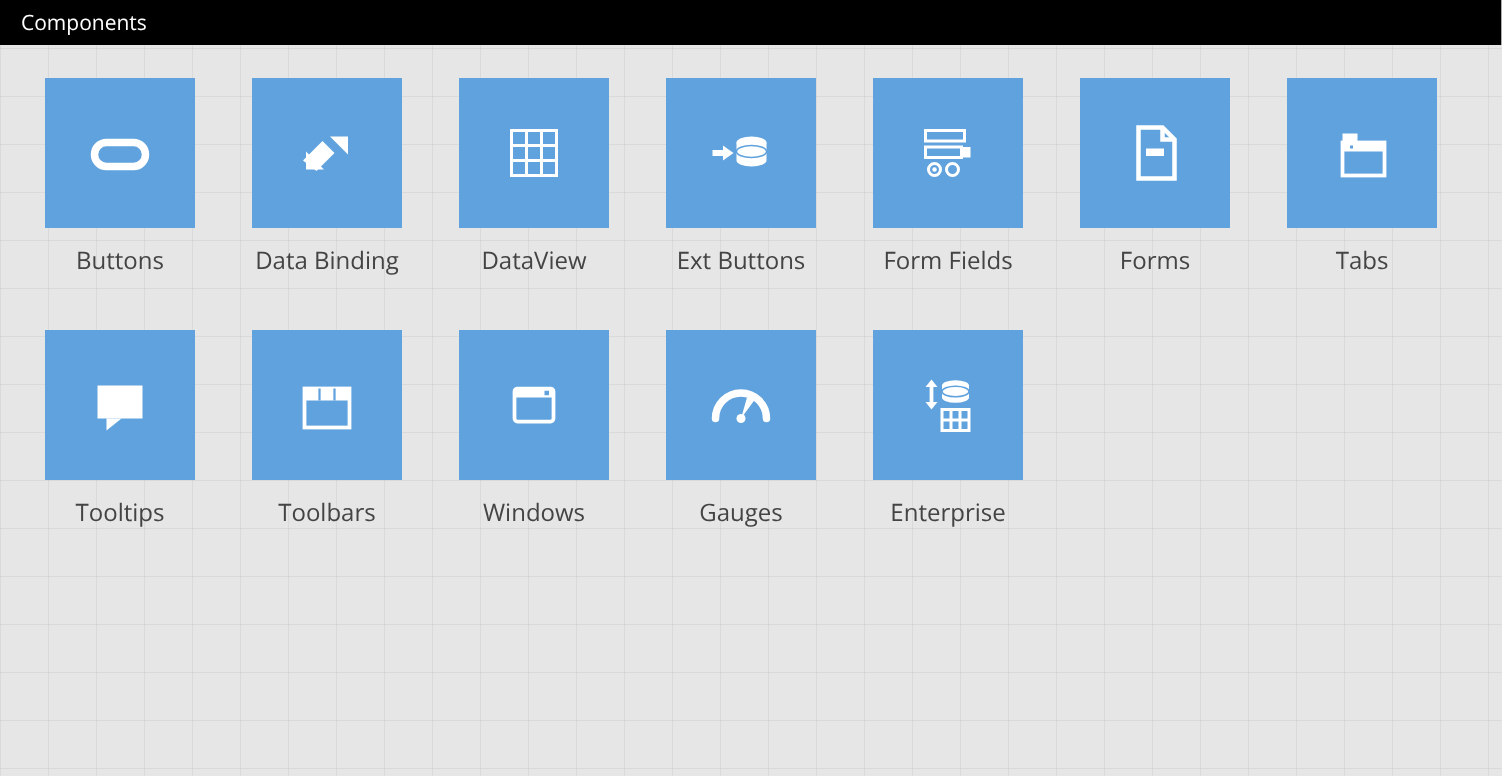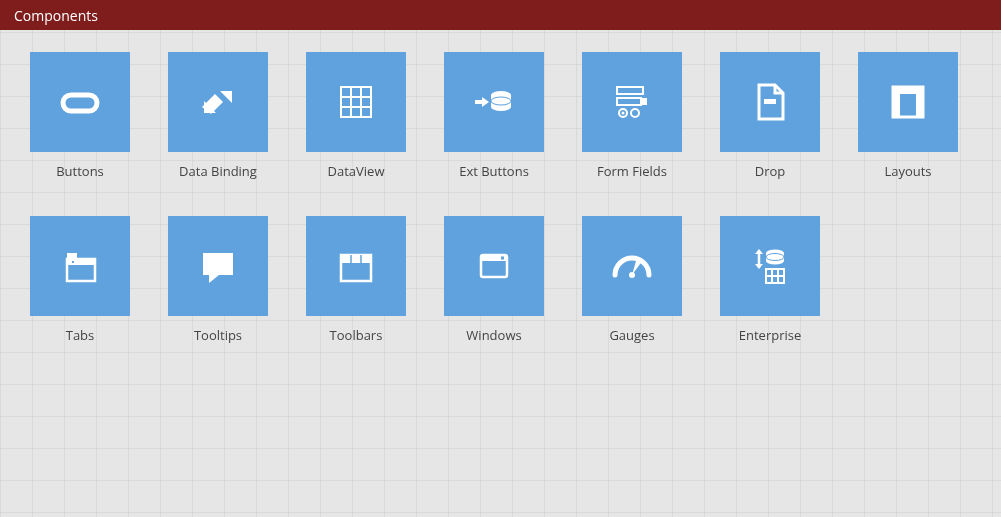"Components" .header { background: #7f1d1d -> #000000 }
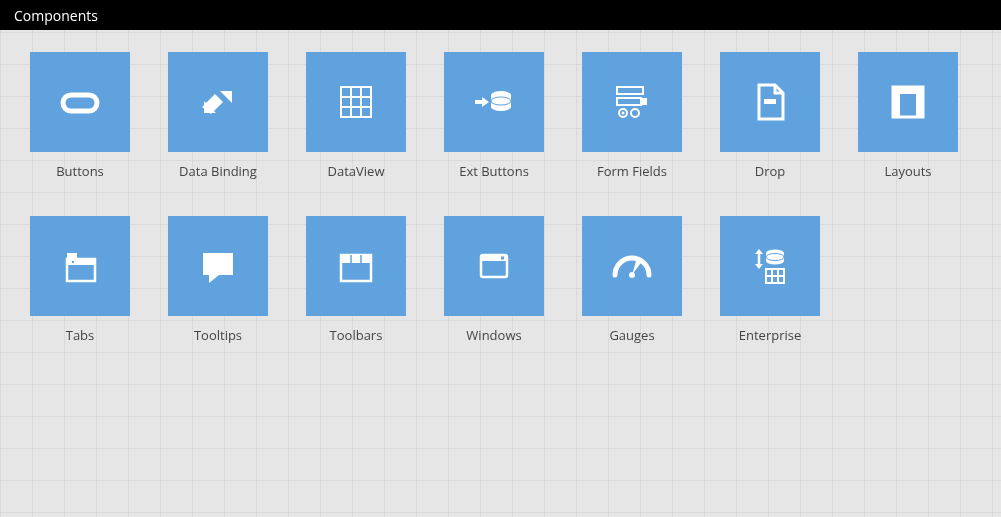"Buttons" .tile-label { font-size: 13px -> 16px }
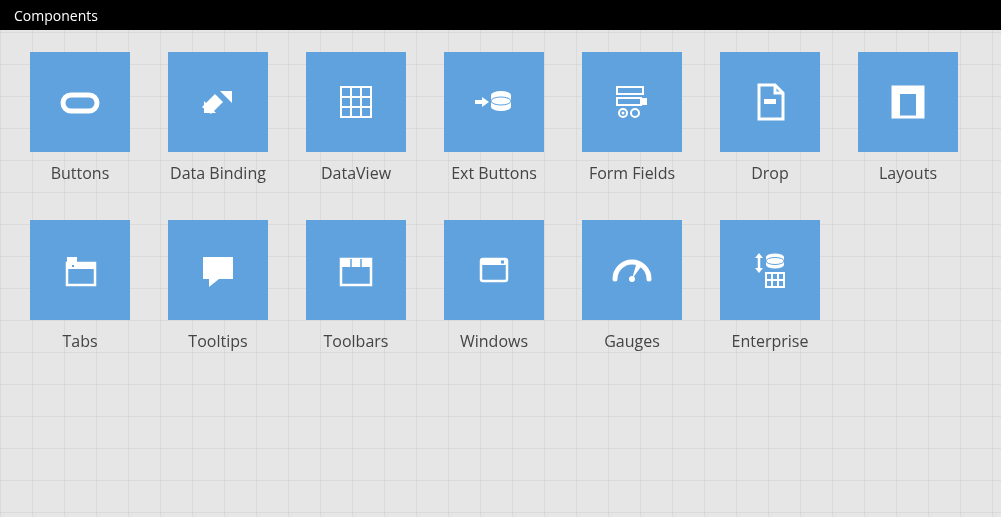"Drop" div.tile-label { text: Drop -> Forms }
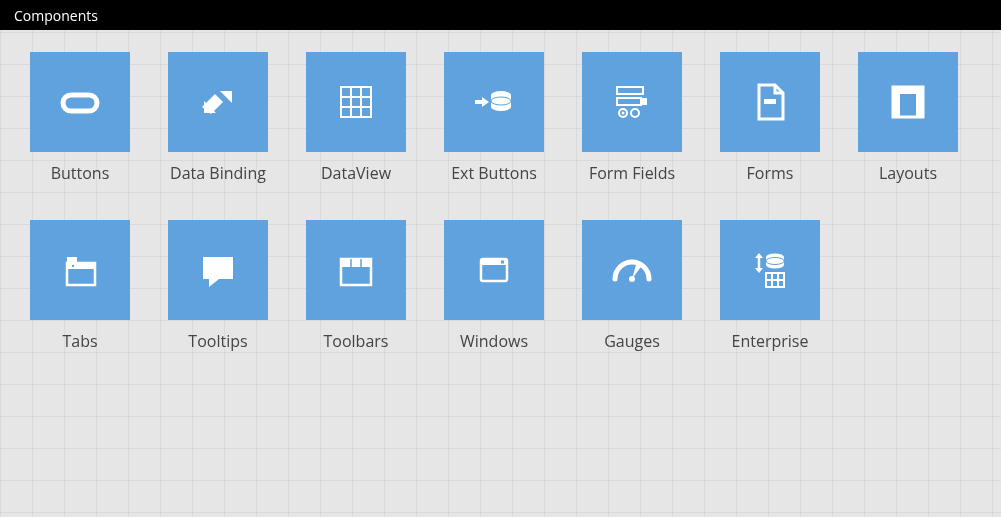"Layouts" div.tile { html: <div> <div> <svg> <use></use> </svg> </div> <div>Layouts</div> </div> -> none }
